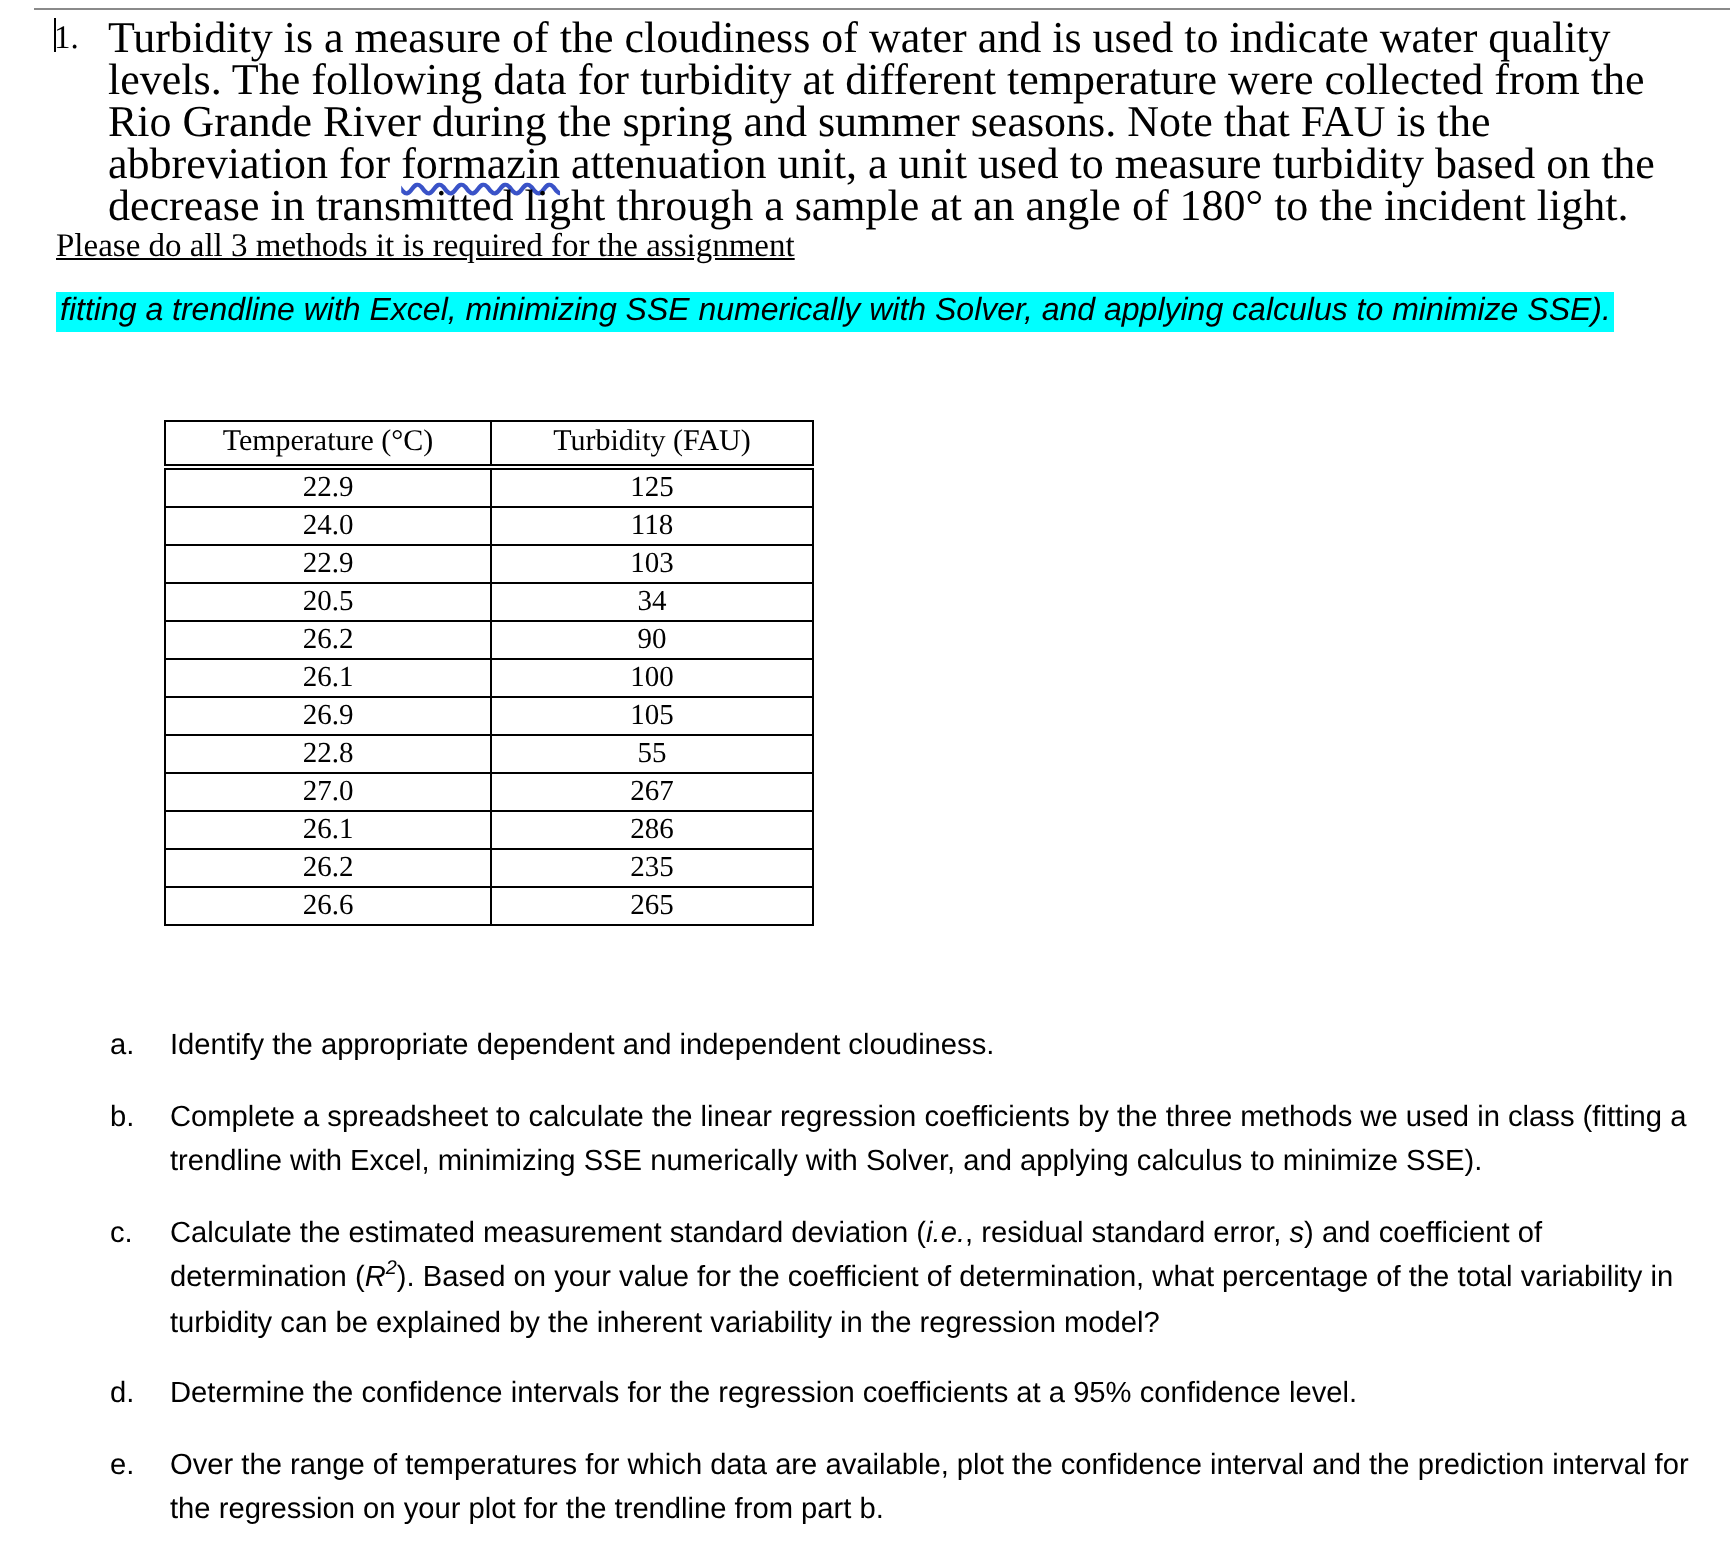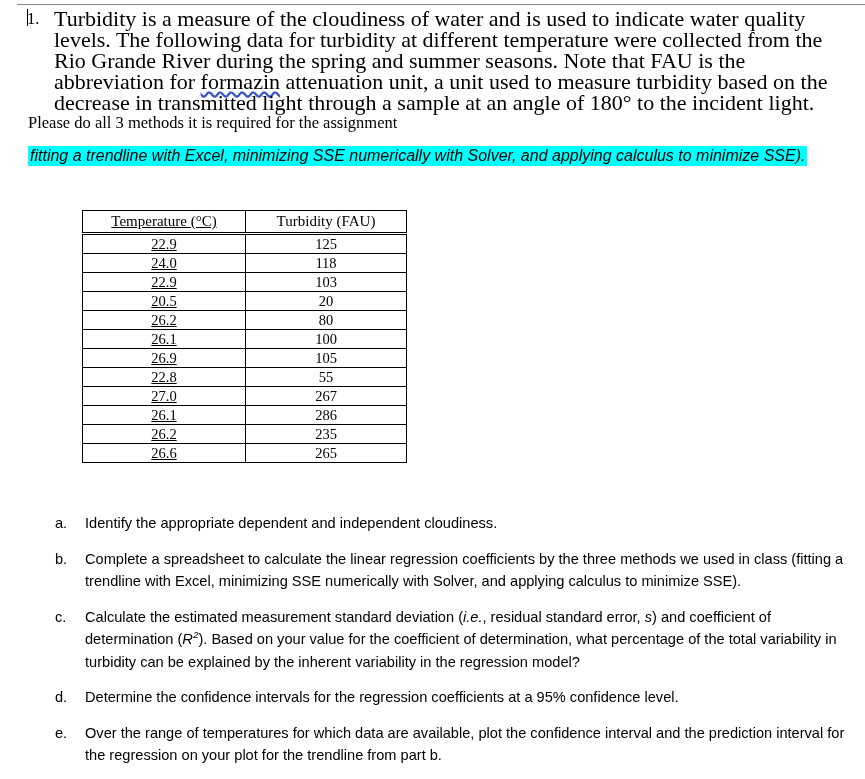"Please do all 3 methods" #please-line { text-decoration: none -> underline }
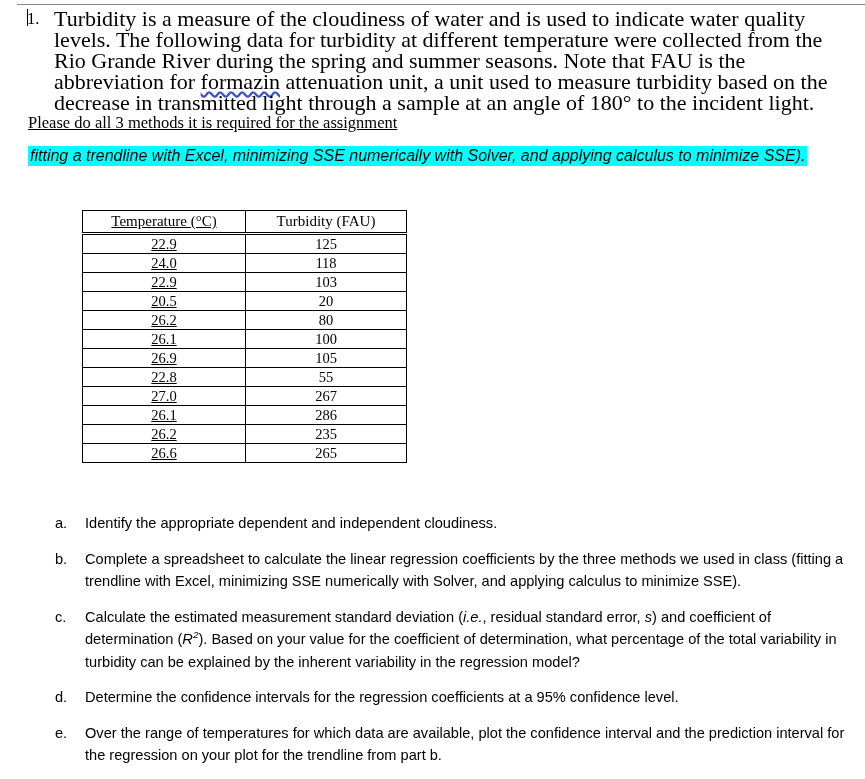"Temperature (°C)" .col-temp { text-decoration: underline -> none }
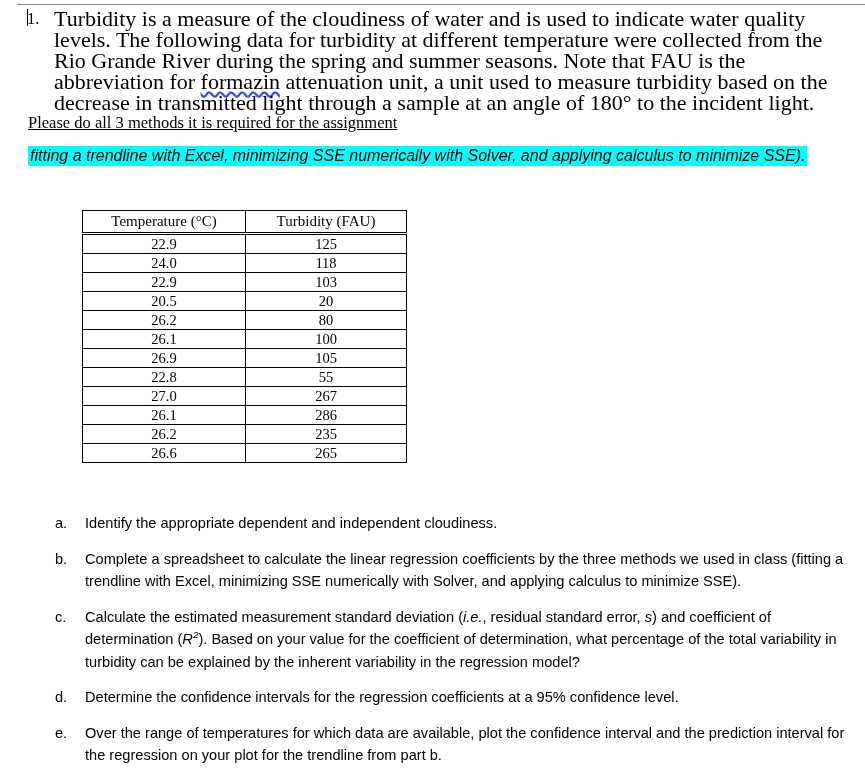"20" td.col-turb { text: 20 -> 34 }
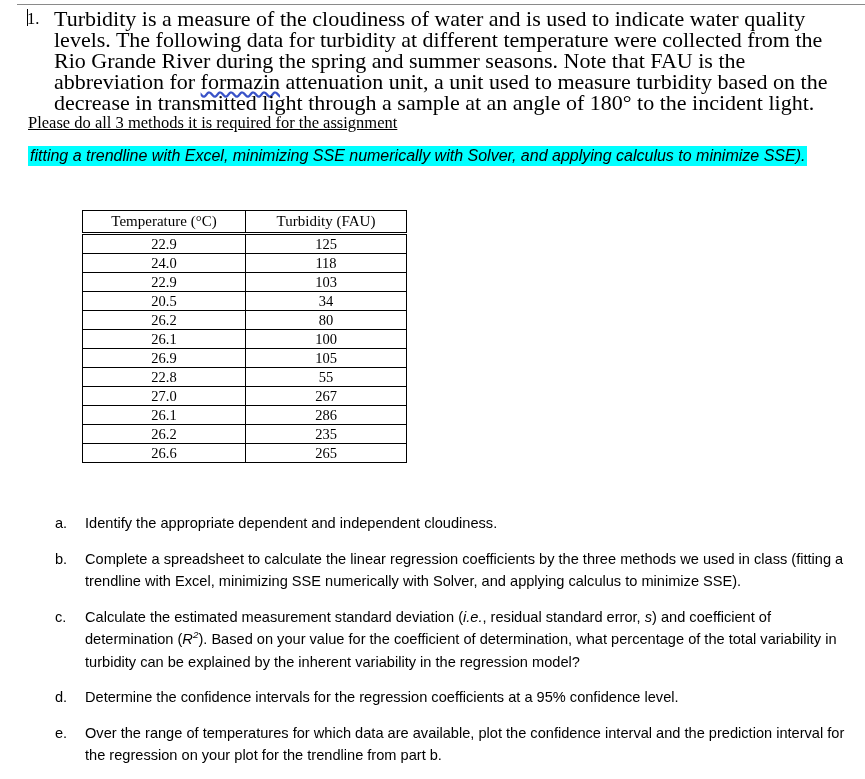"80" td.col-turb { text: 80 -> 90 }
